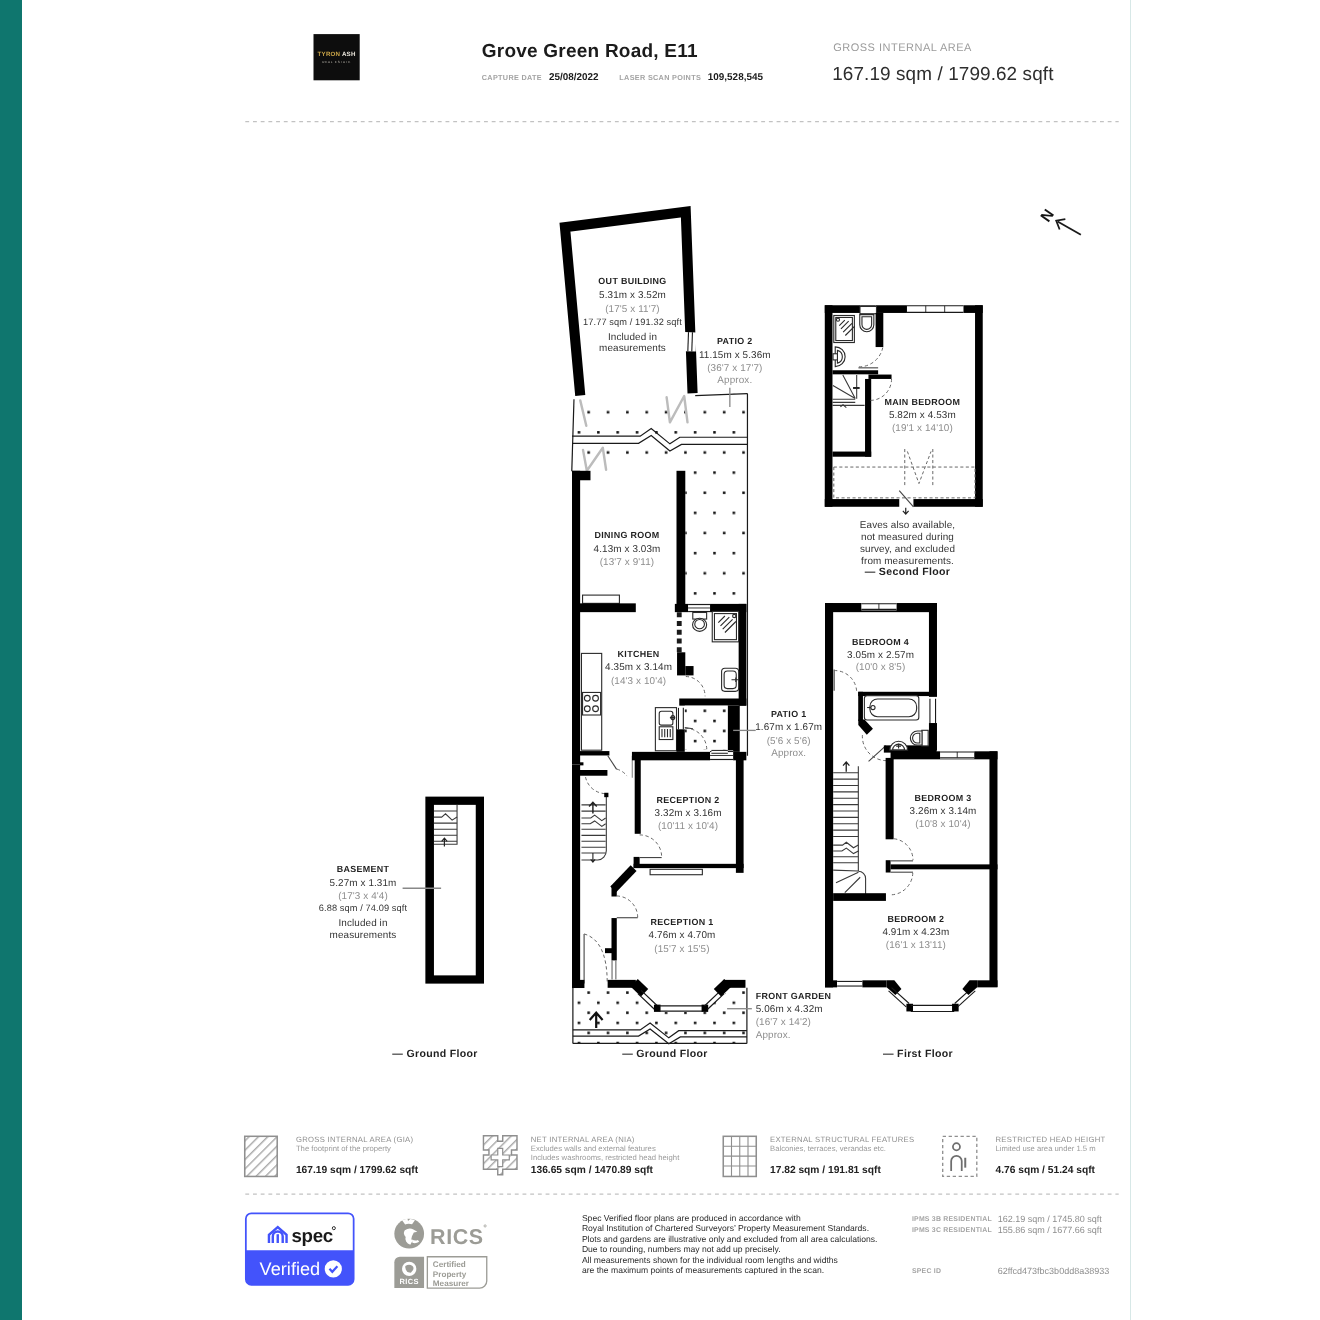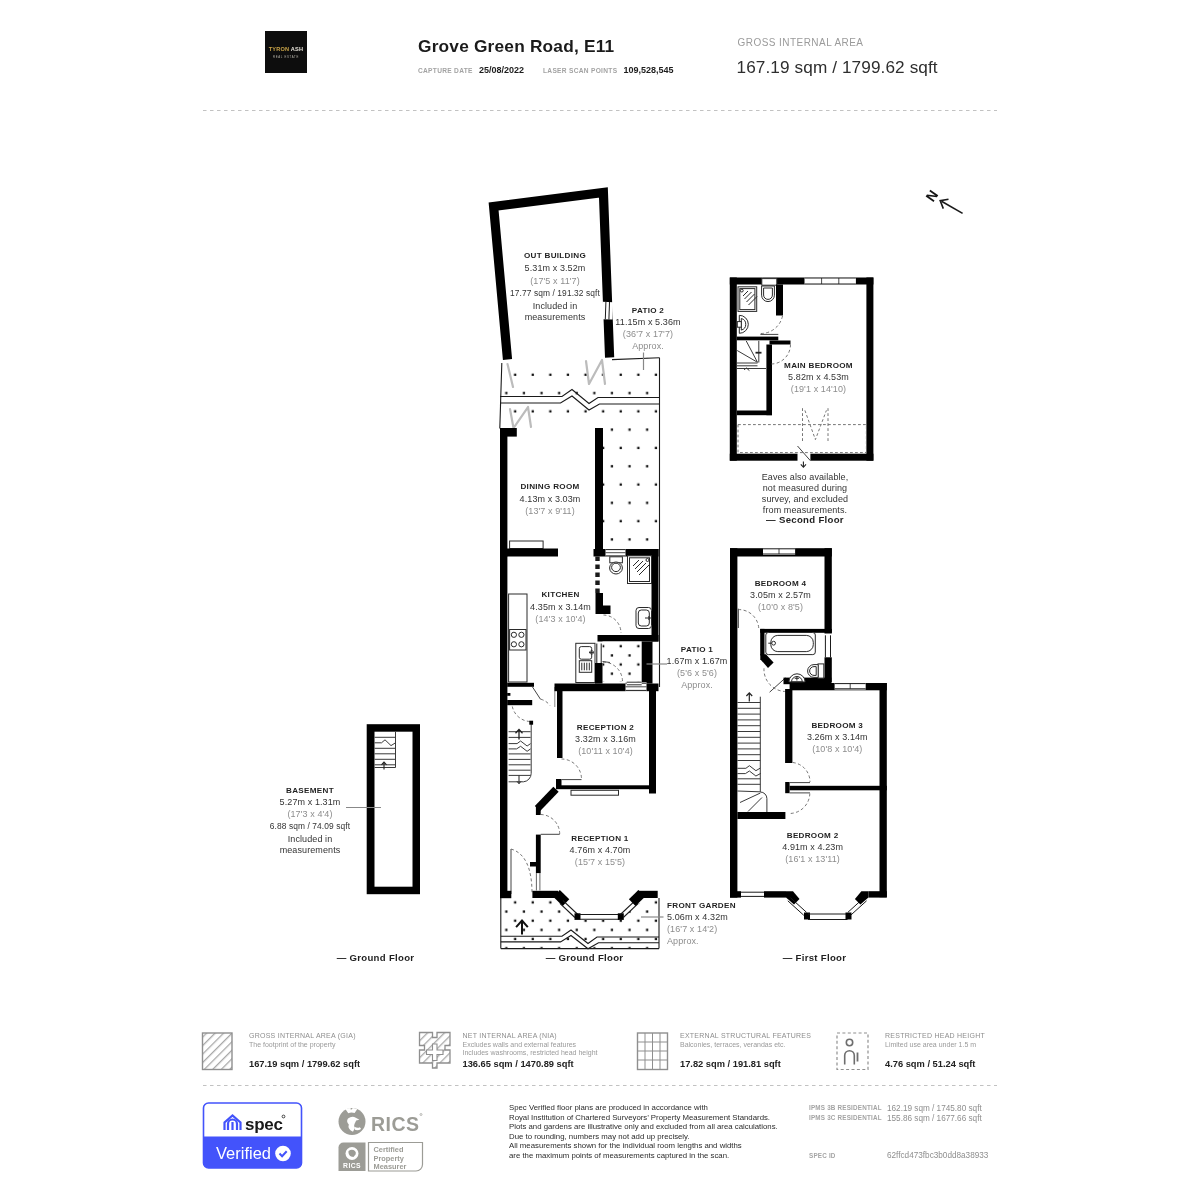"Grove Green Road, E11" .page { padding-left: none -> 20px }
